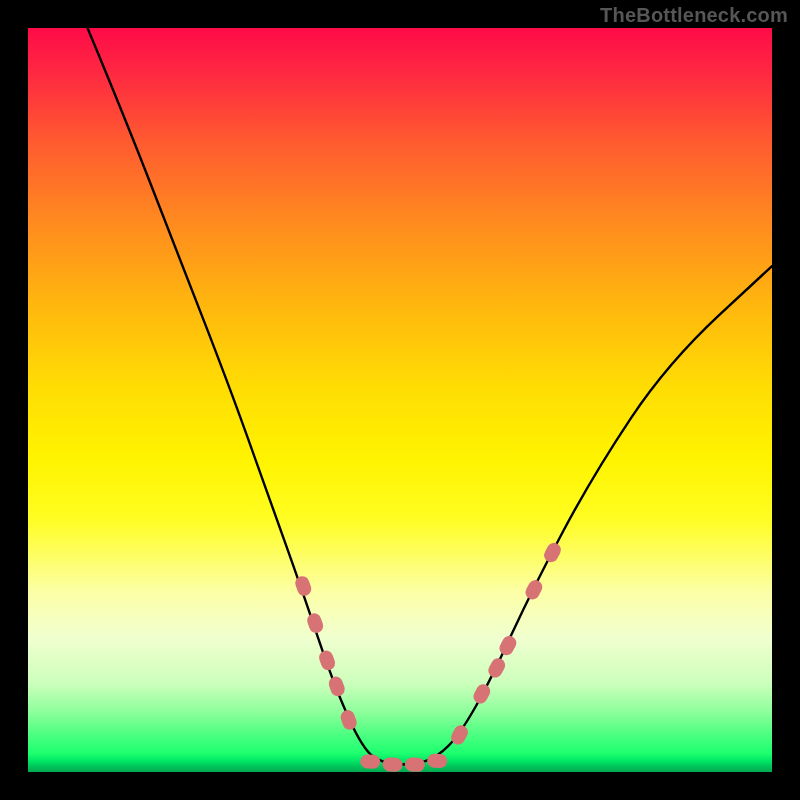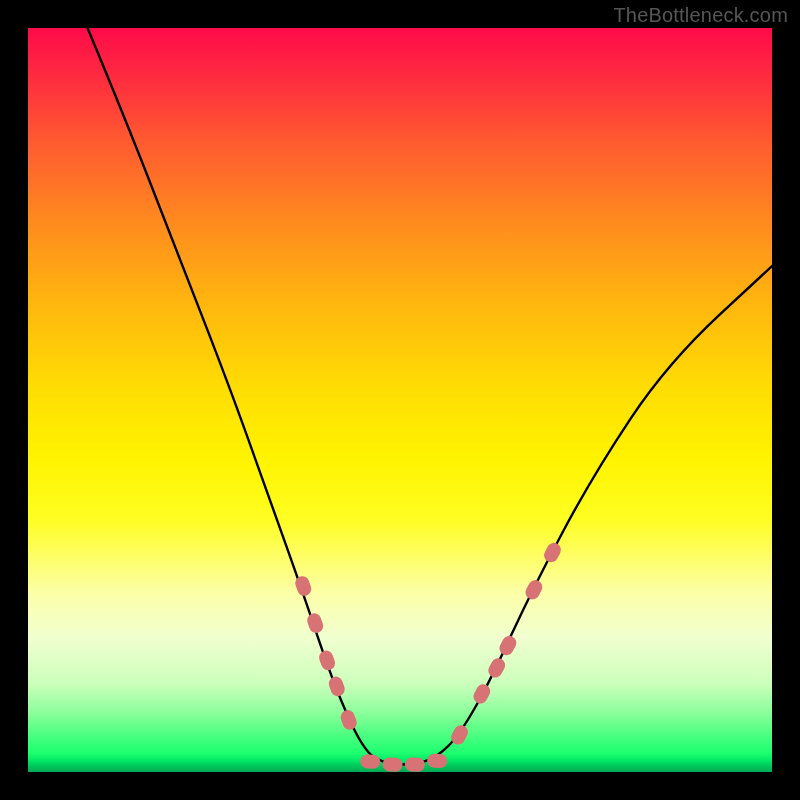"TheBottleneck.com" .watermark { font-weight: 400 -> 700 }
